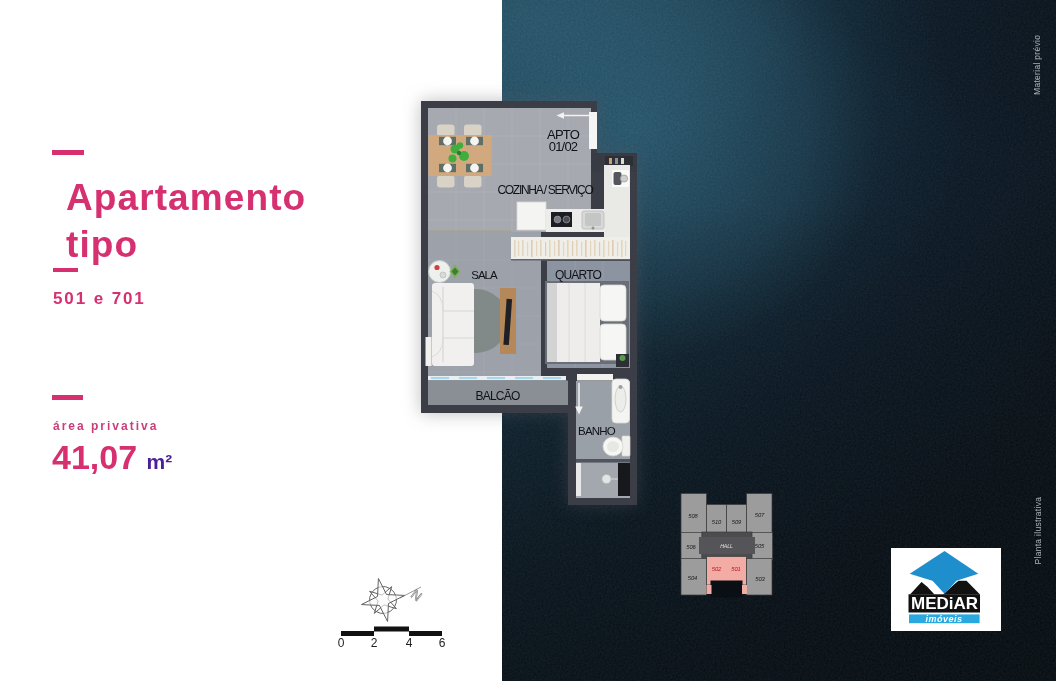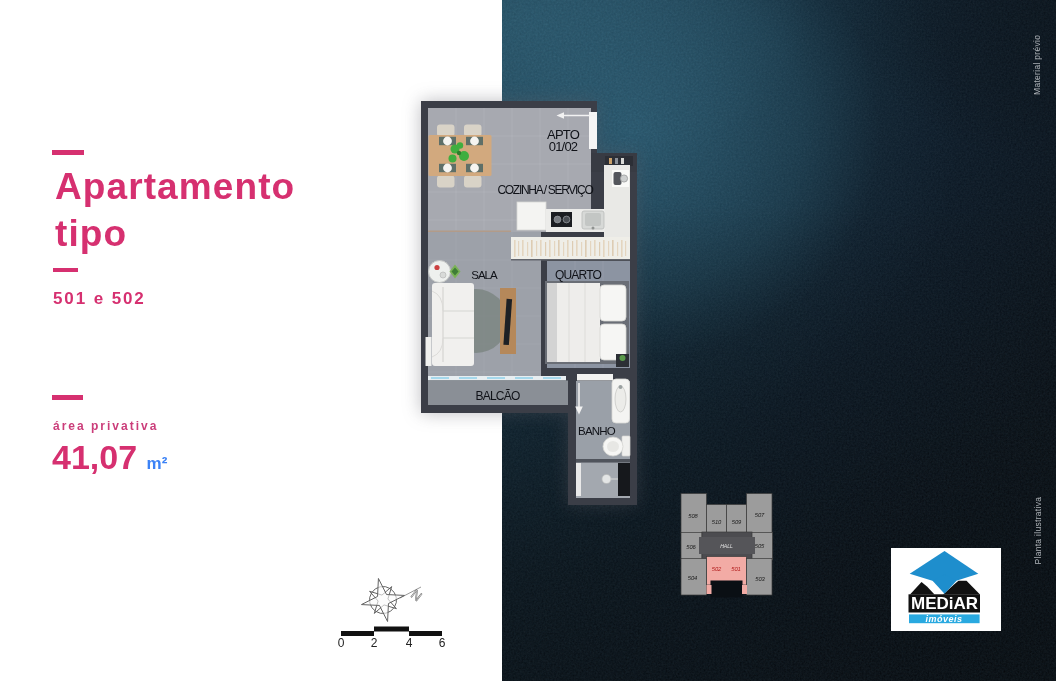"Apartamento" h1 { margin: 1px -> 12px }
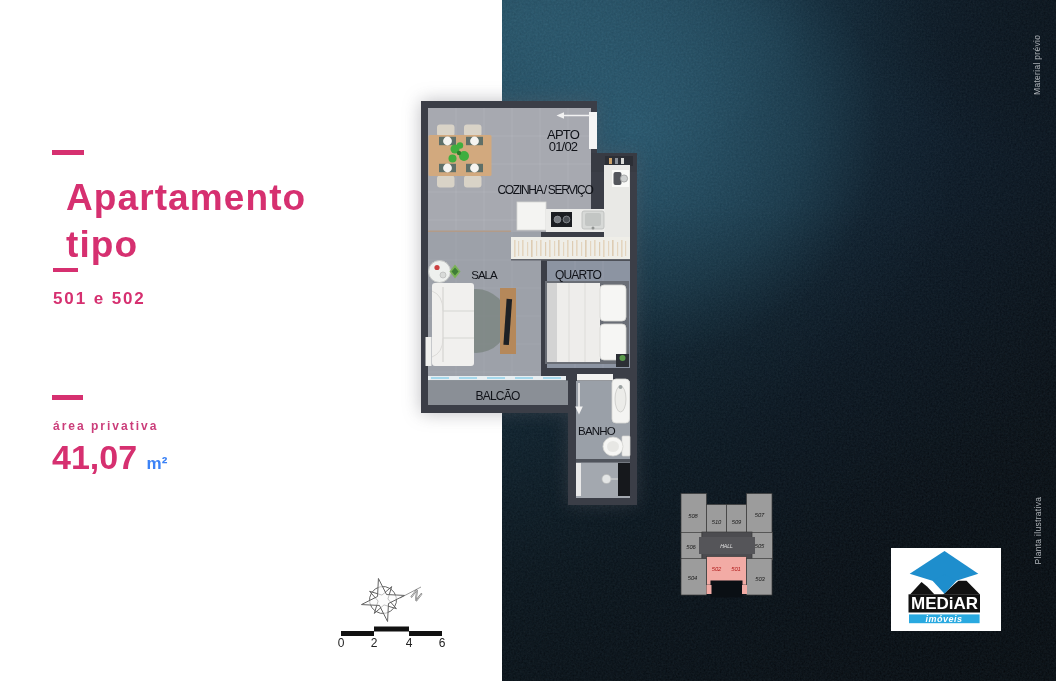"501 e 502" div.unids { text: 502 -> 701 }
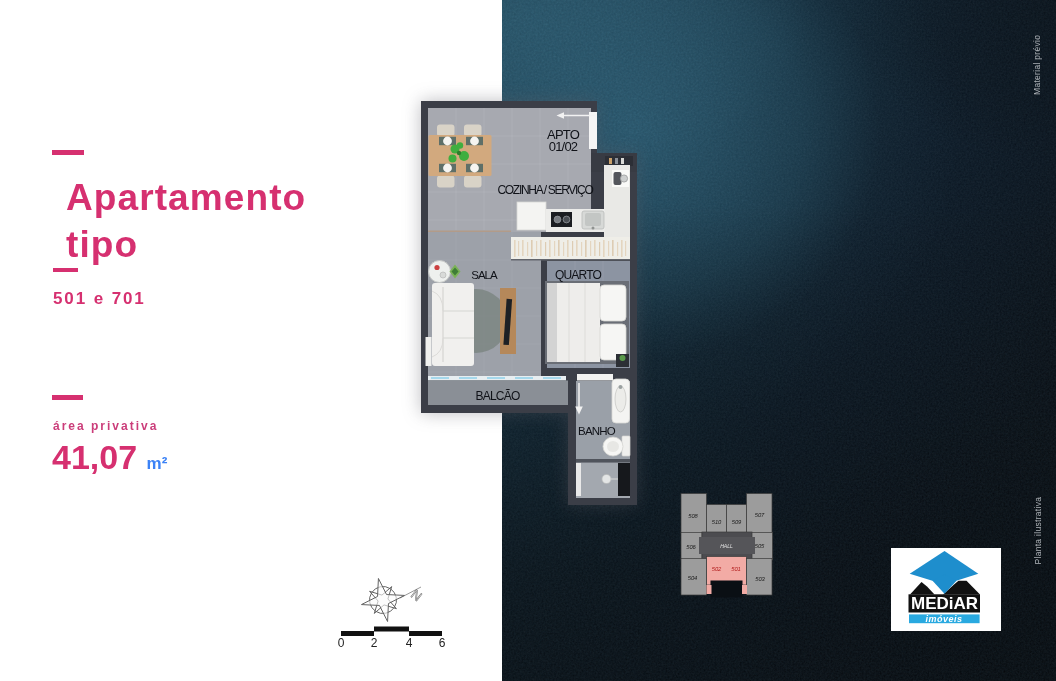"m²" .areav .m2 { color: #3b82f6 -> #4c1d95; font-size: 17px -> 21px }
